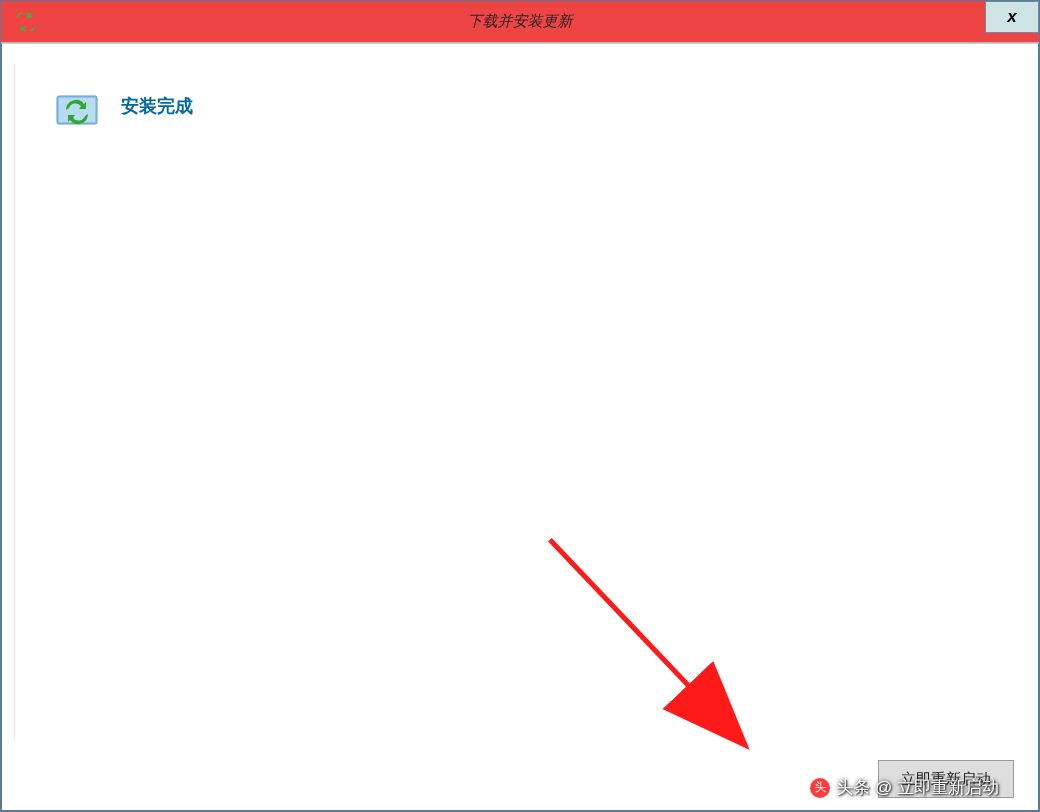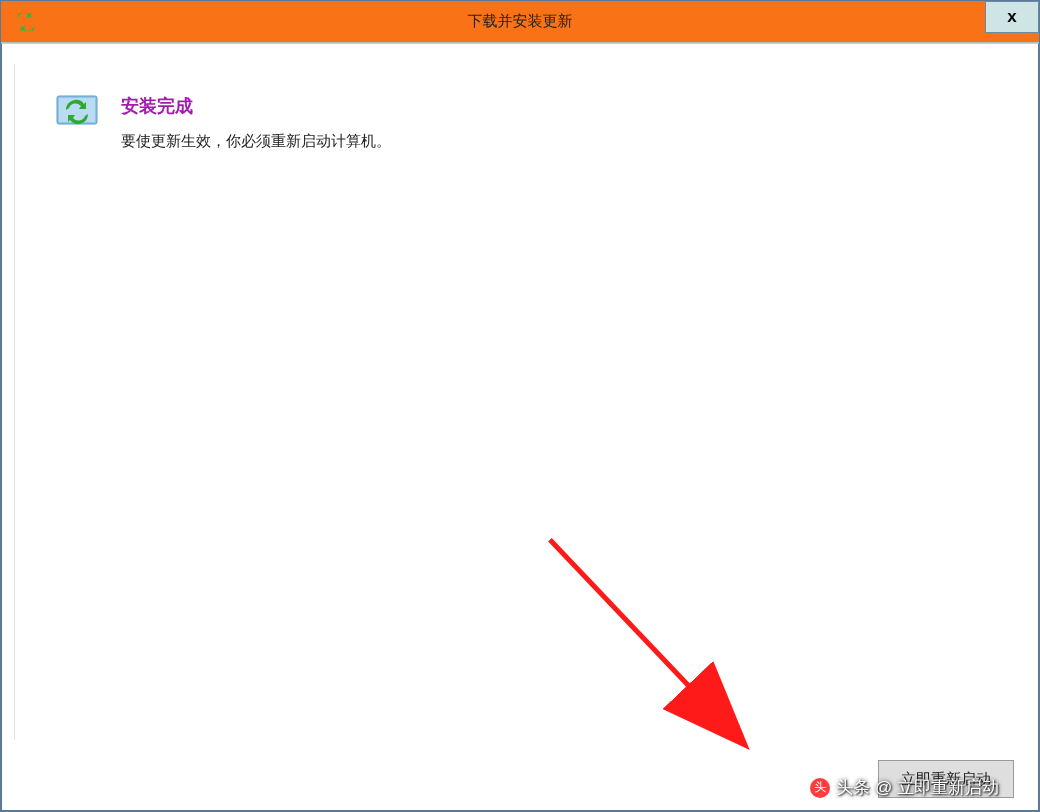"下载并安装更新" .titlebar { background: #f97316 -> #ef4444; font-style: none -> italic }
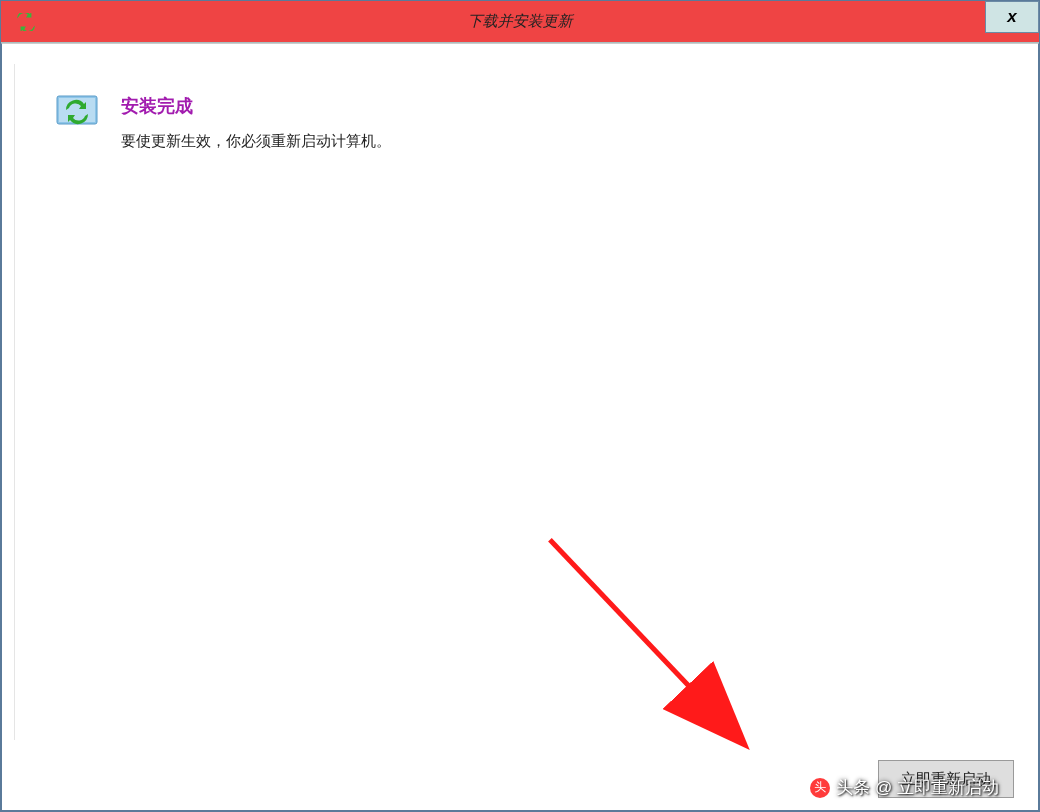"安装完成" .header-text h2 { color: #a21caf -> #0369a1 }
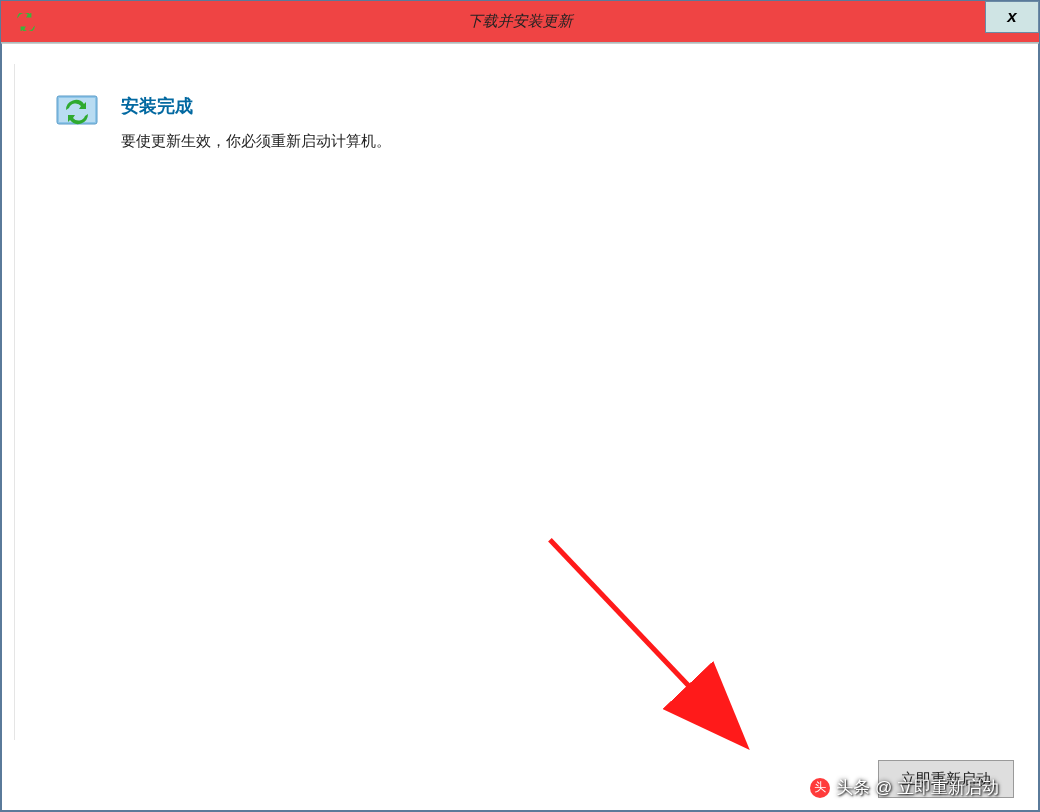"要使更新生效，你必须重新启动计算机。" p { html: <p>要使更新生效，你必须重新启动计算机。</p> -> none }
